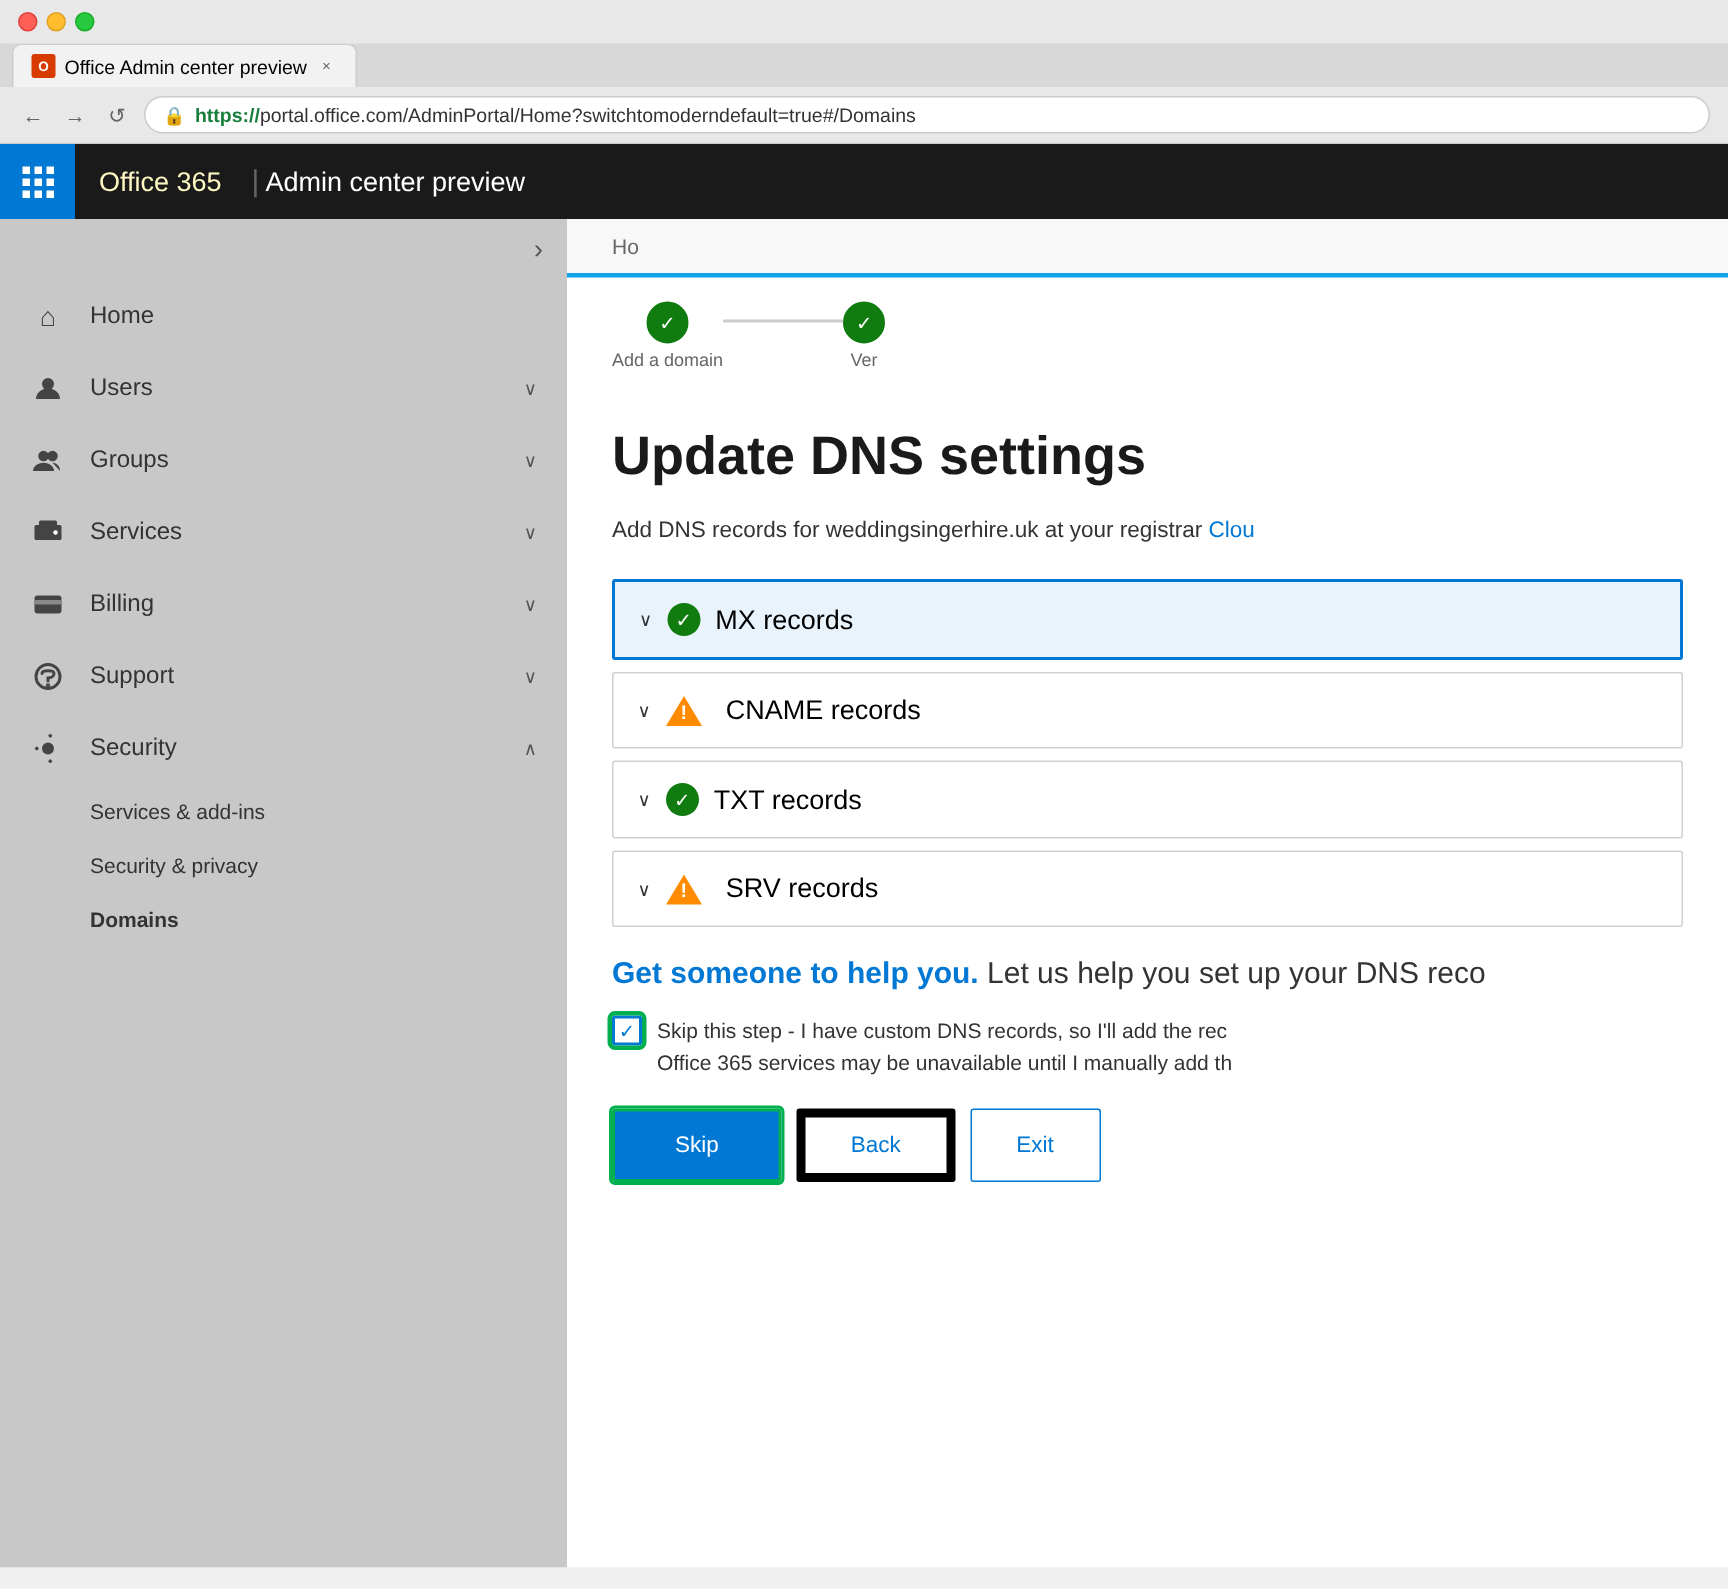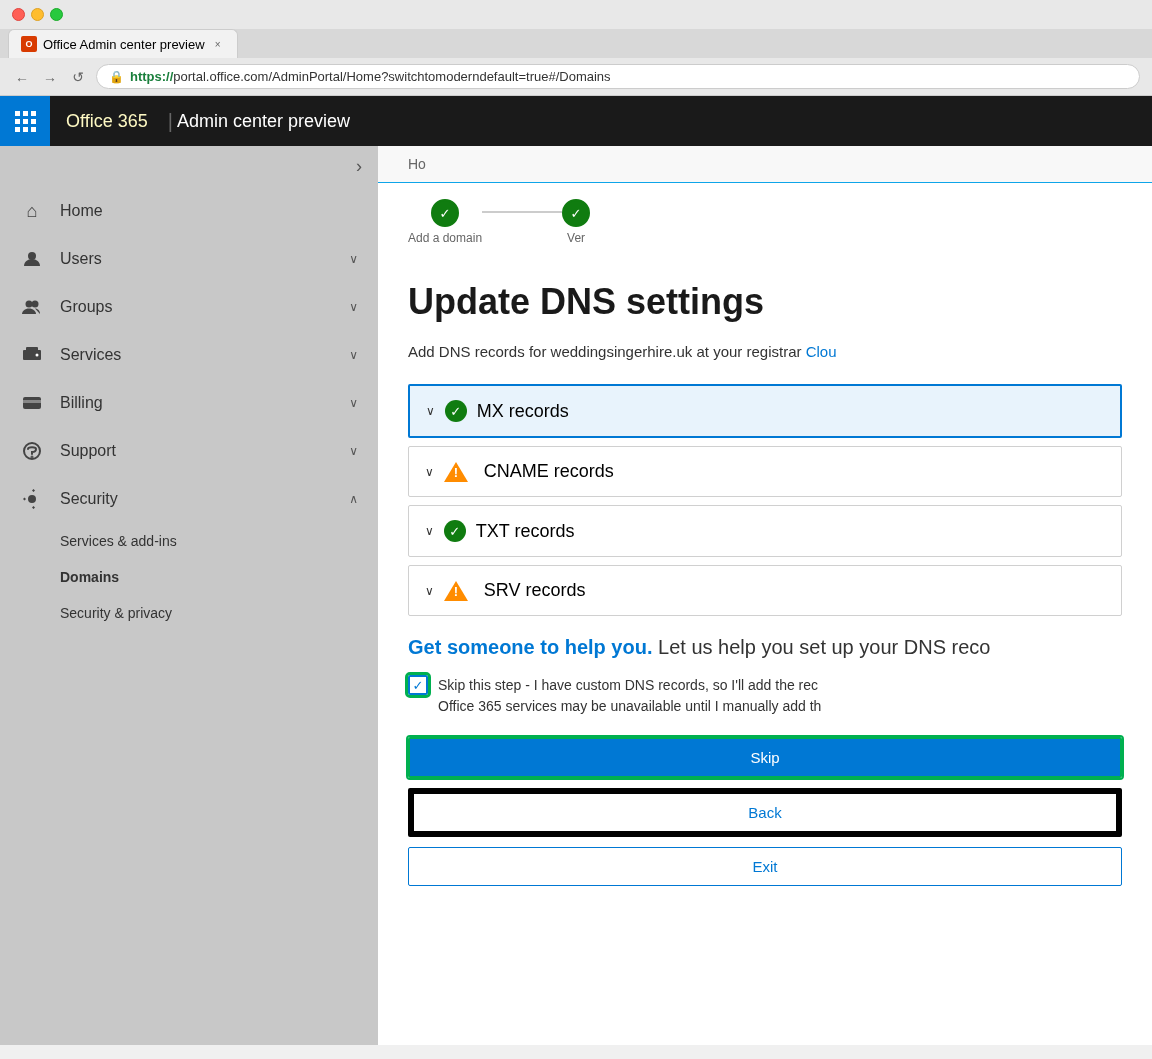"Ho" .breadcrumb-area { border-bottom: 1px solid #0ea5e9 -> 3px solid #0ea5e9 }
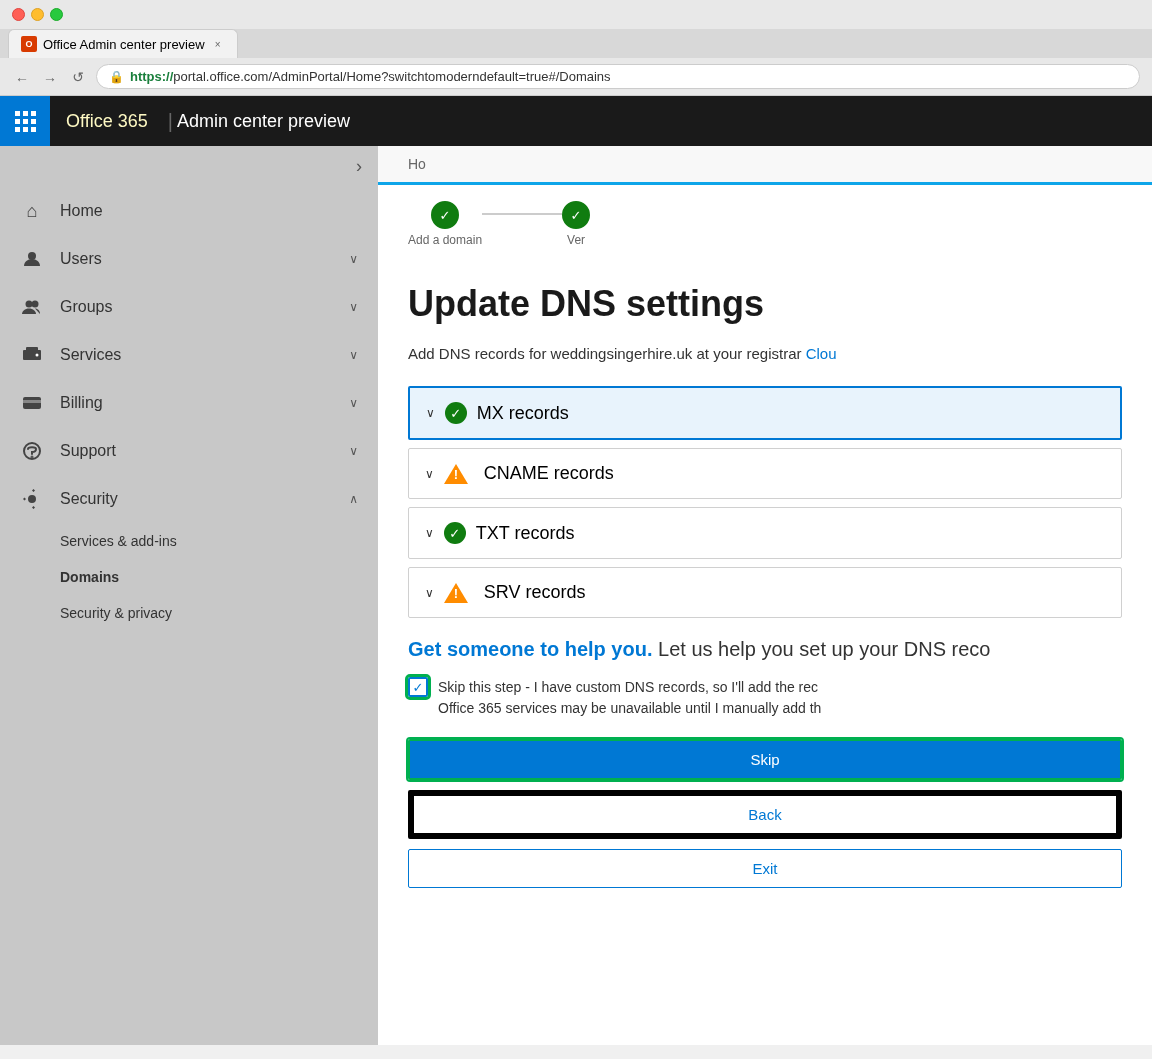"Domains" div.sub-item { order: before "Security & privacy" -> after "Security & privacy" }
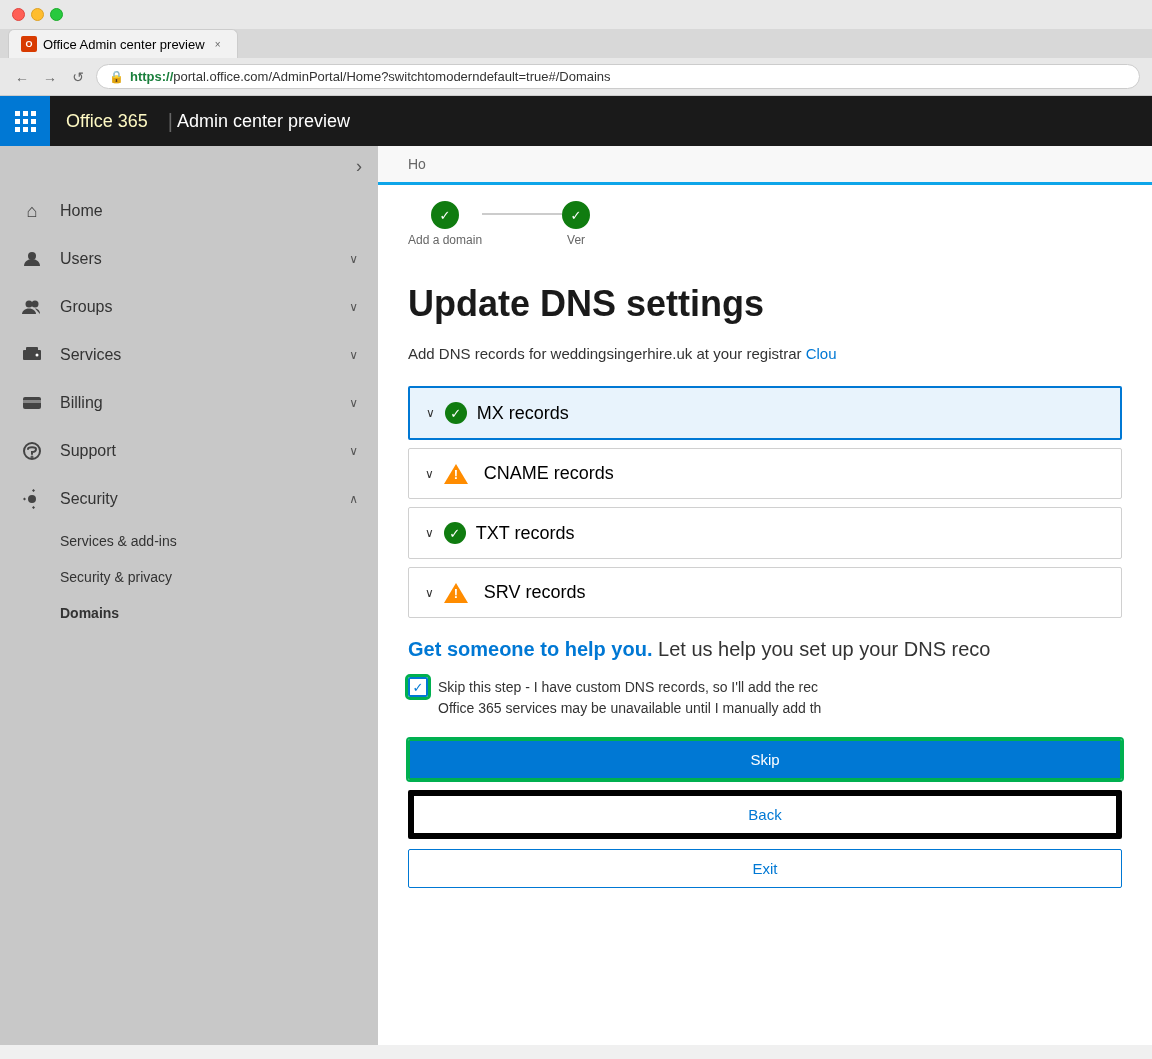"Skip" .action-buttons { flex-direction: column -> none }
